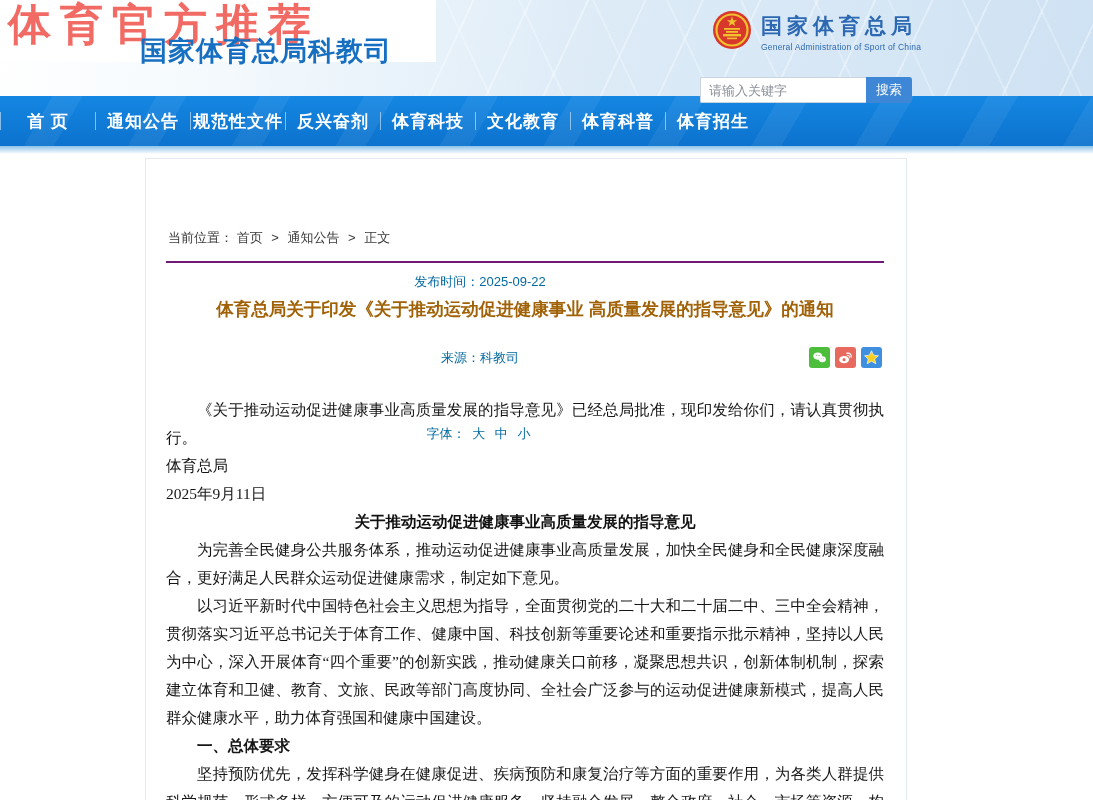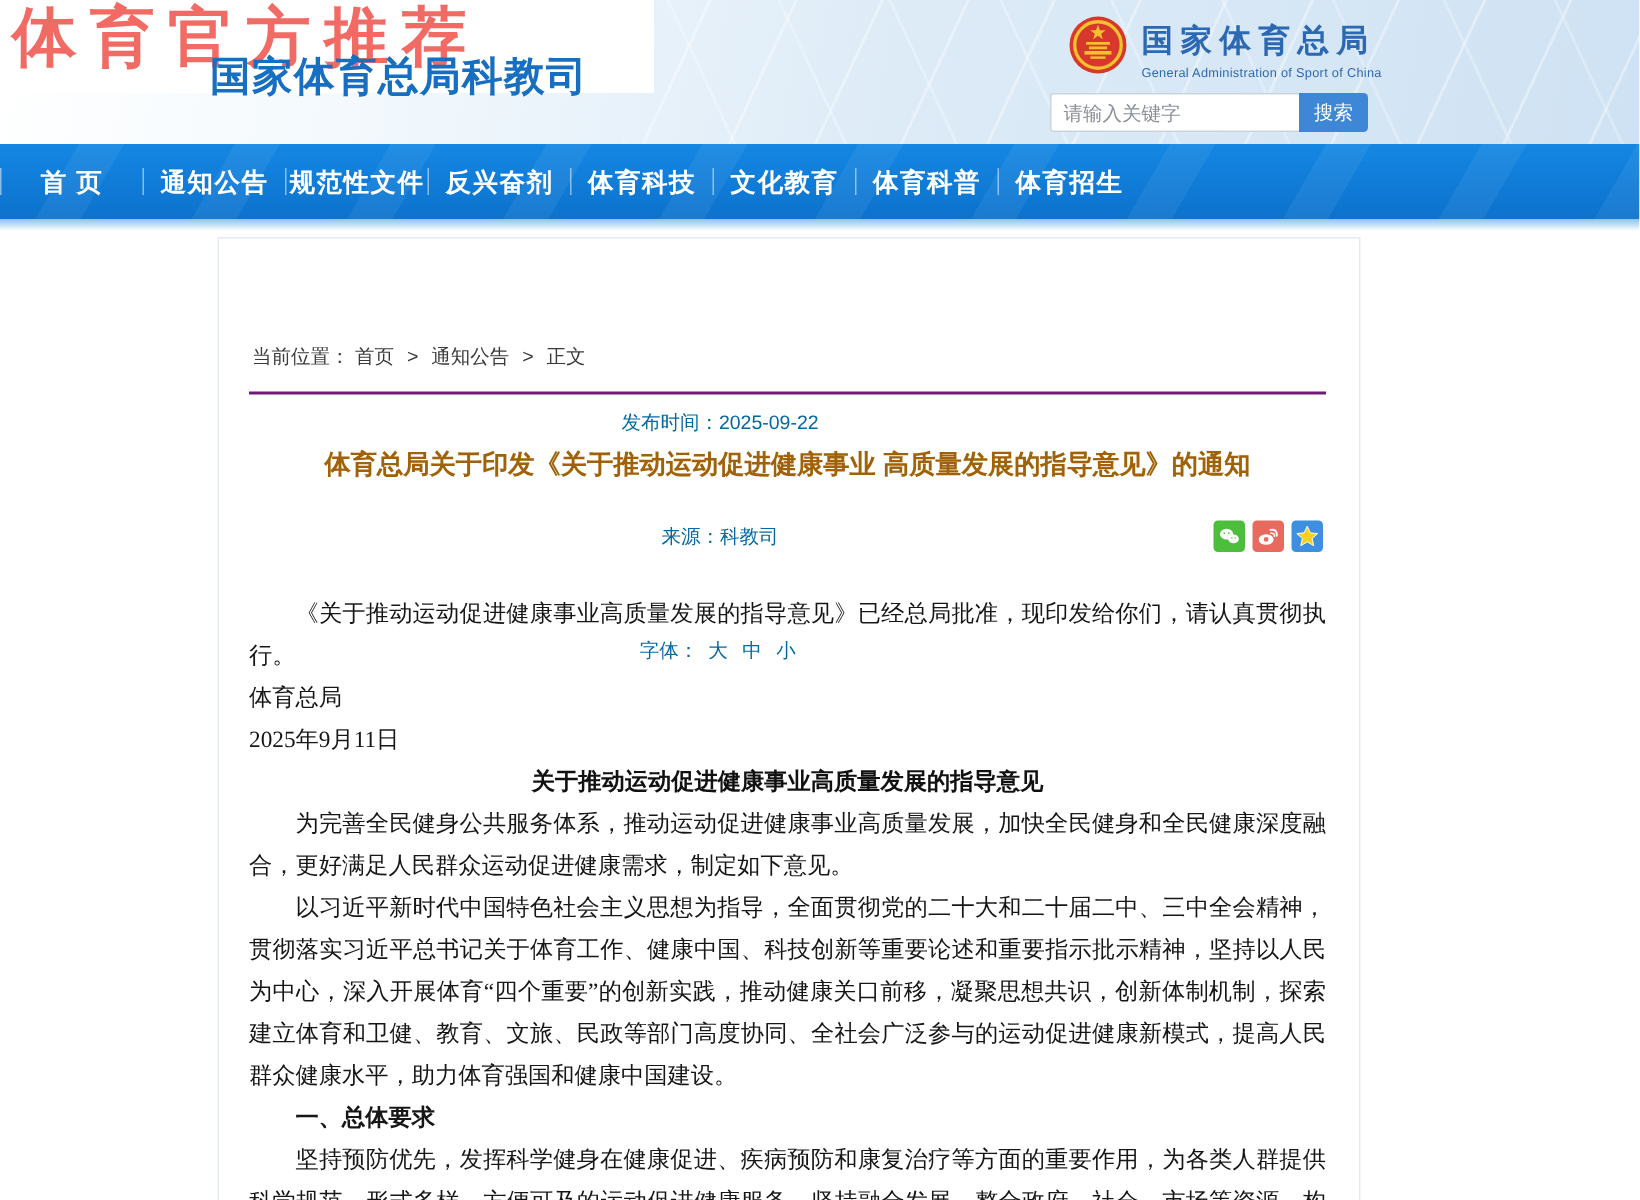"请输入关键字" .search { top: 62px -> 77px }
